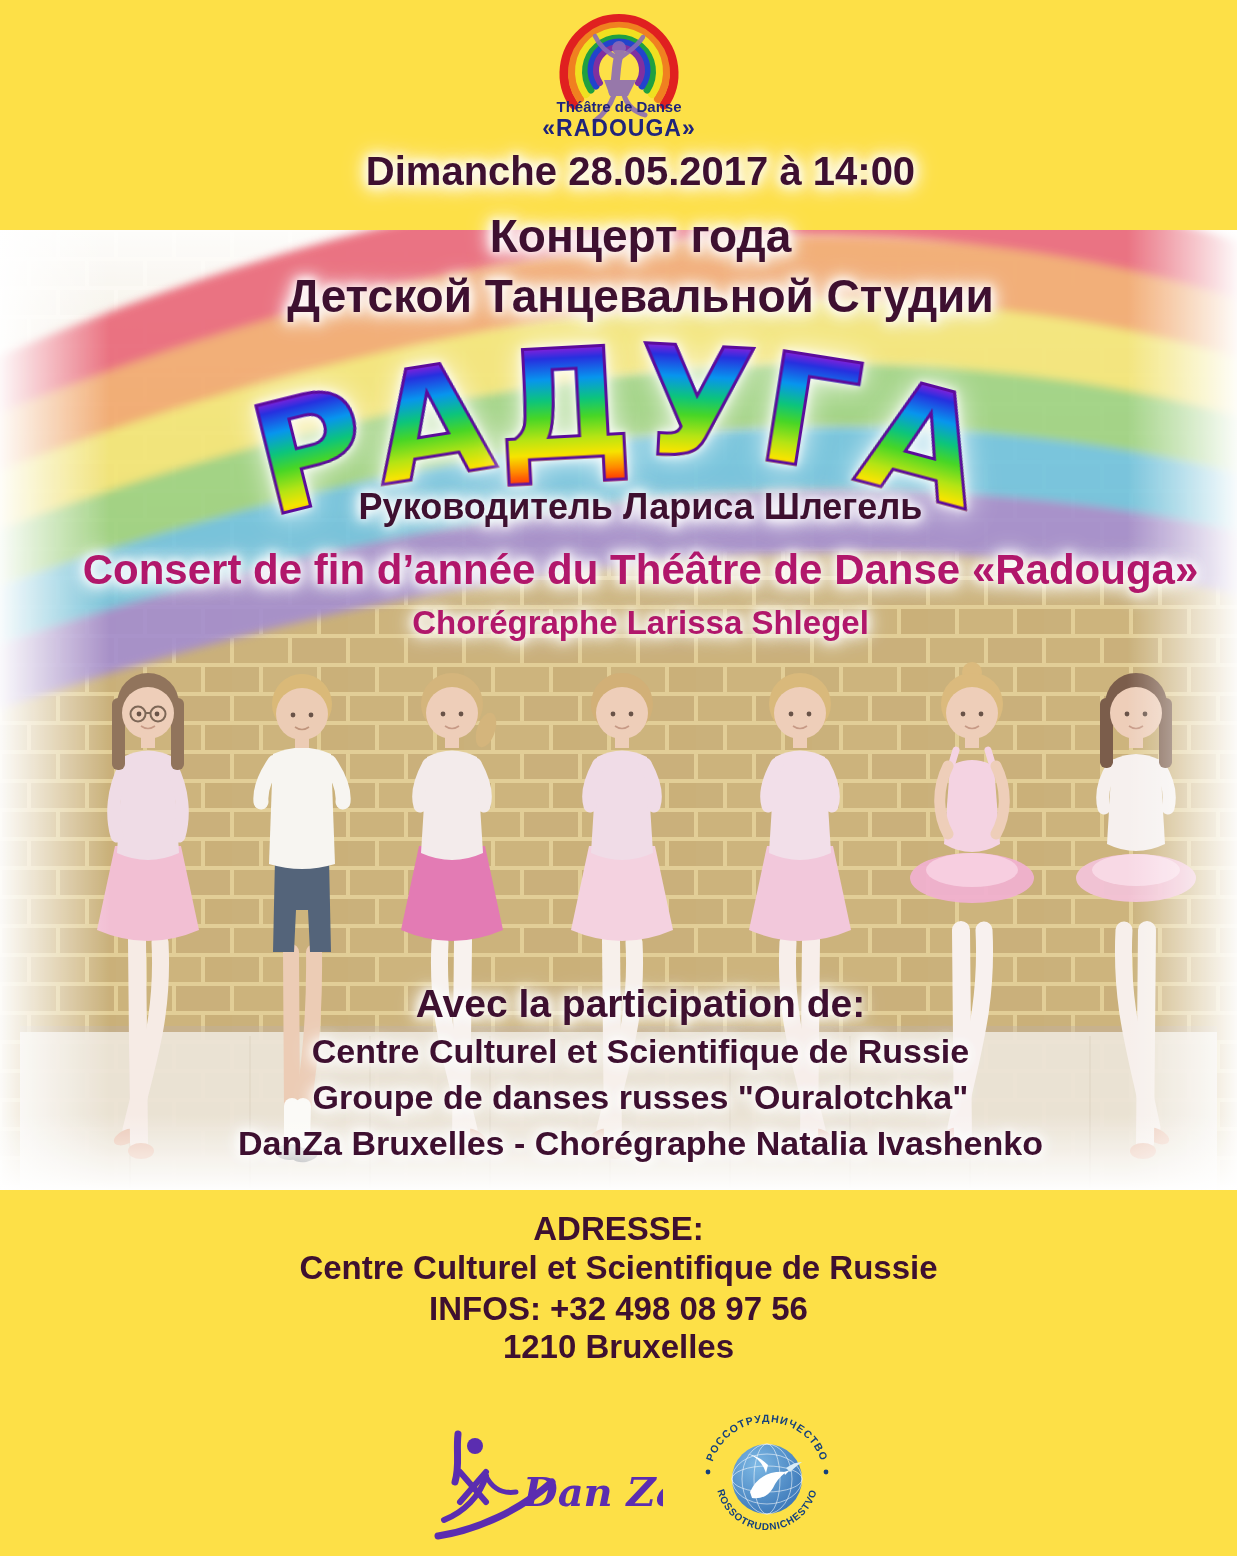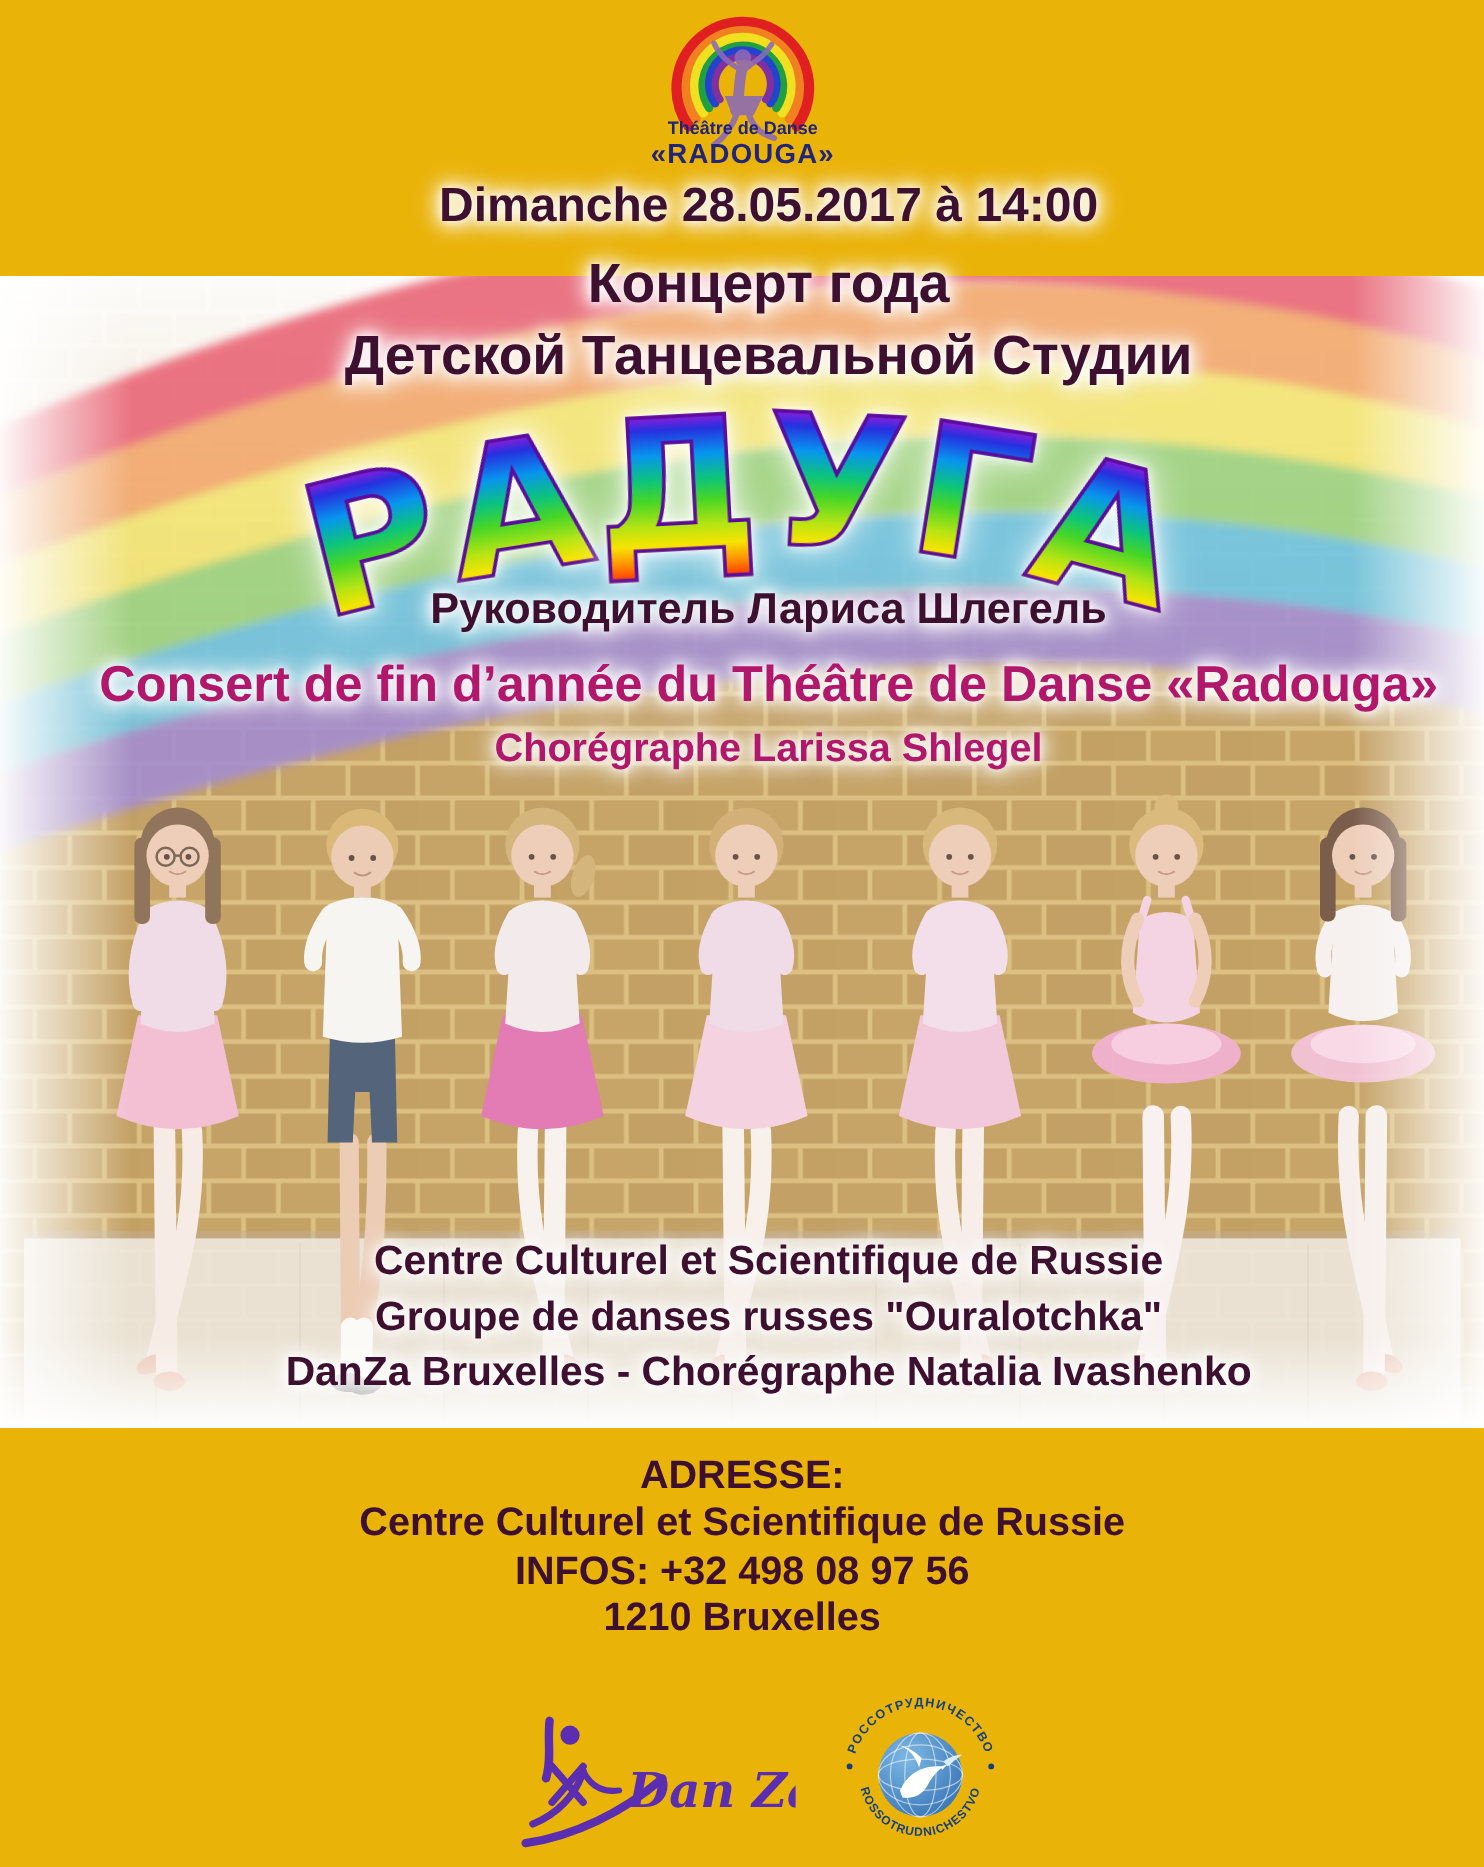"Théâtre de Danse" .poster { background: #eab308 -> #fde047 }
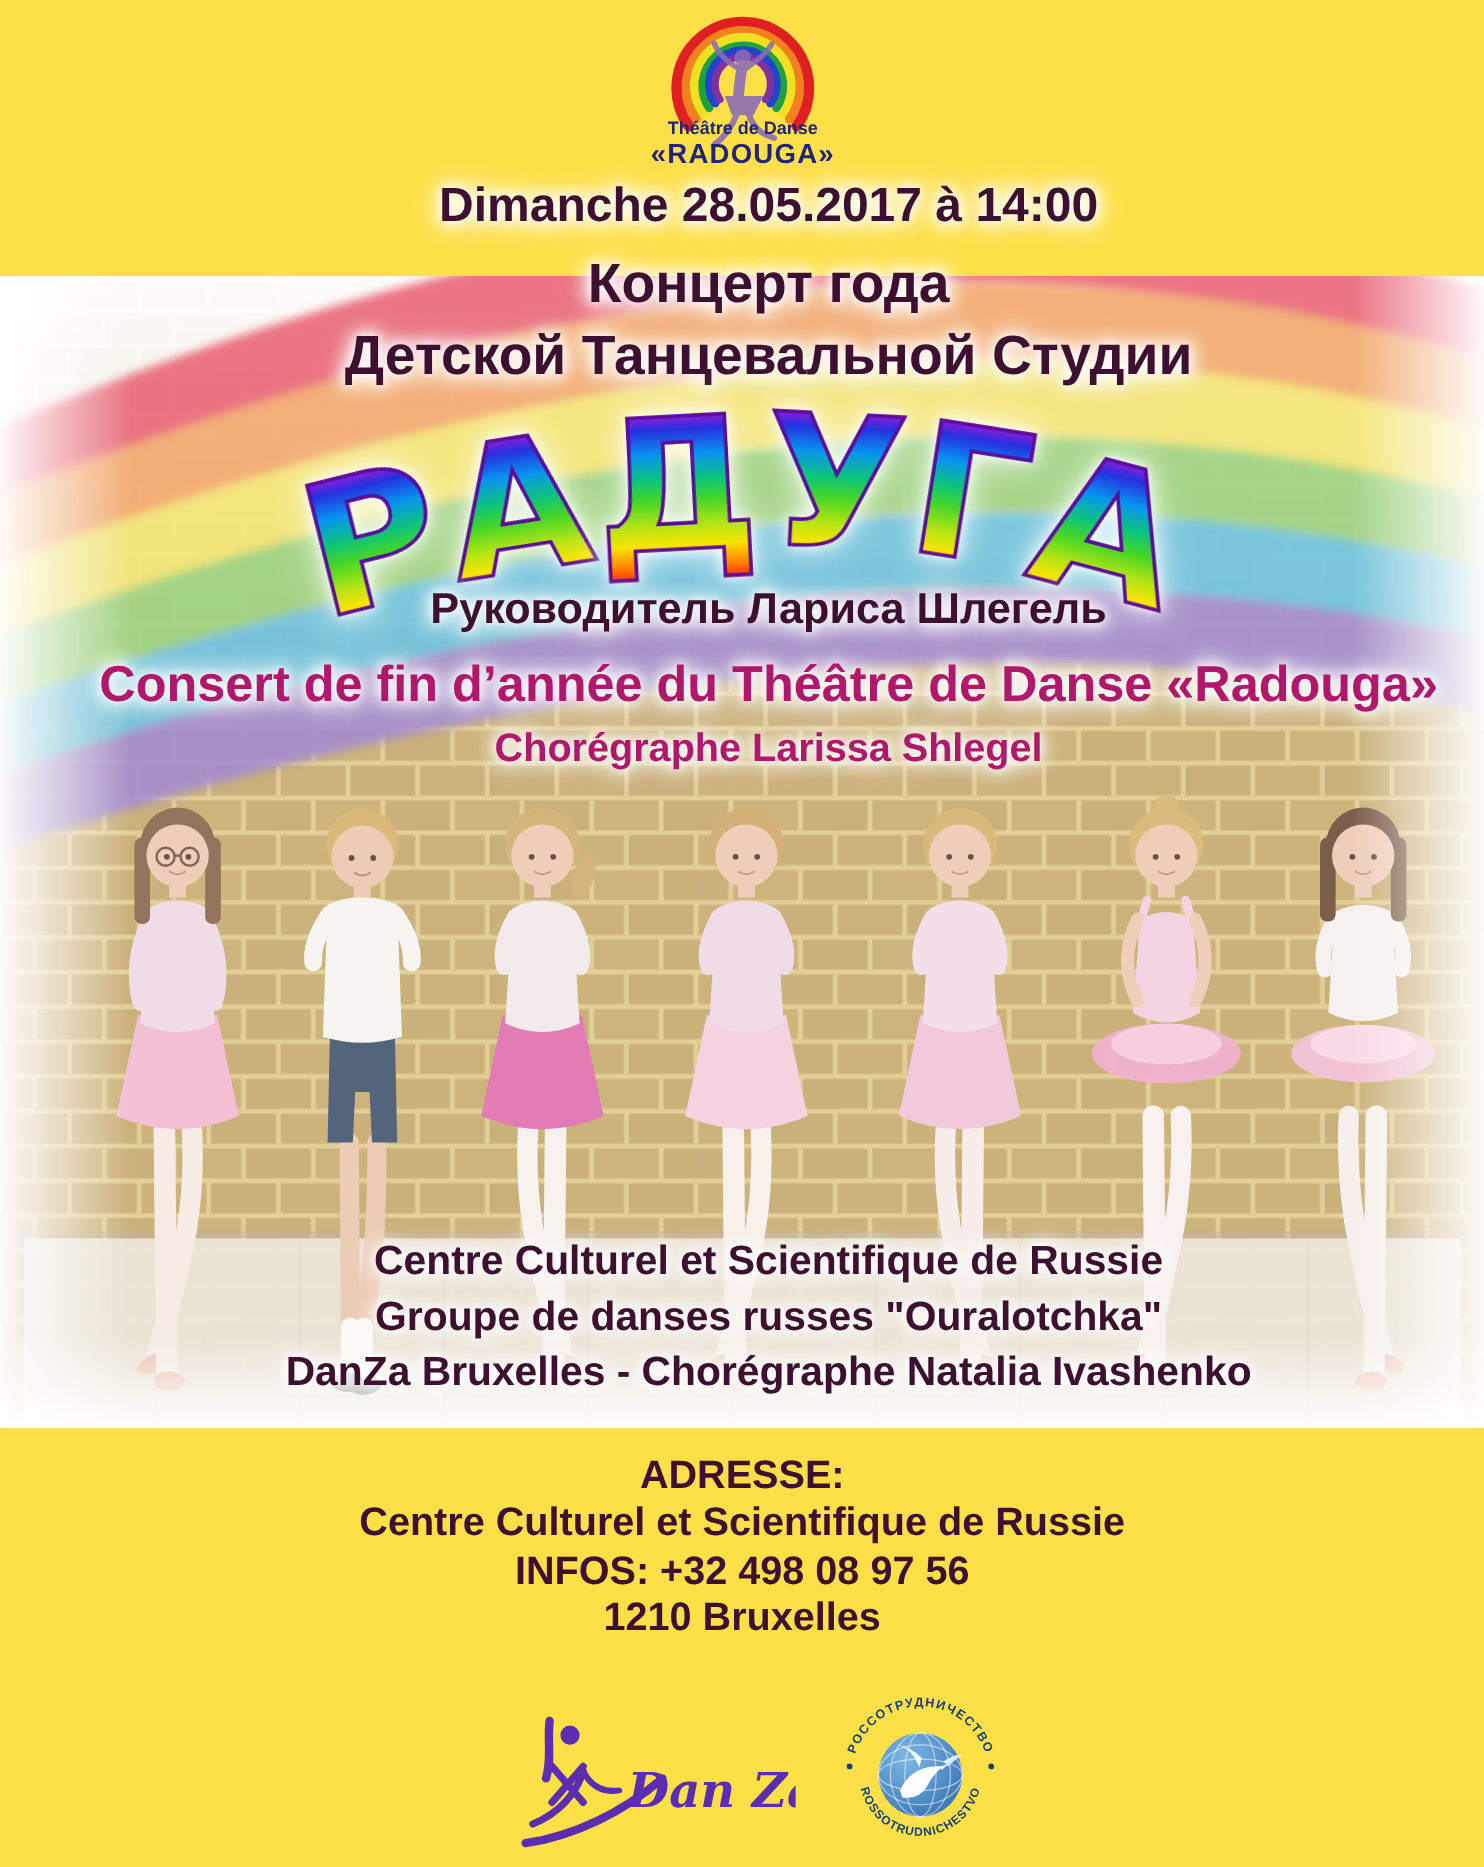"Avec la participation de:" div.abs { html: none -> <div>Avec la participation de:</div> }
